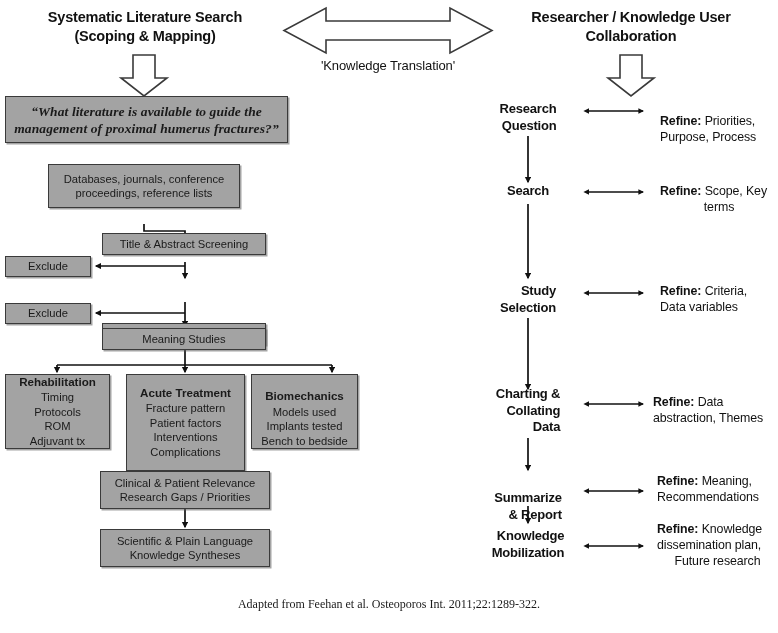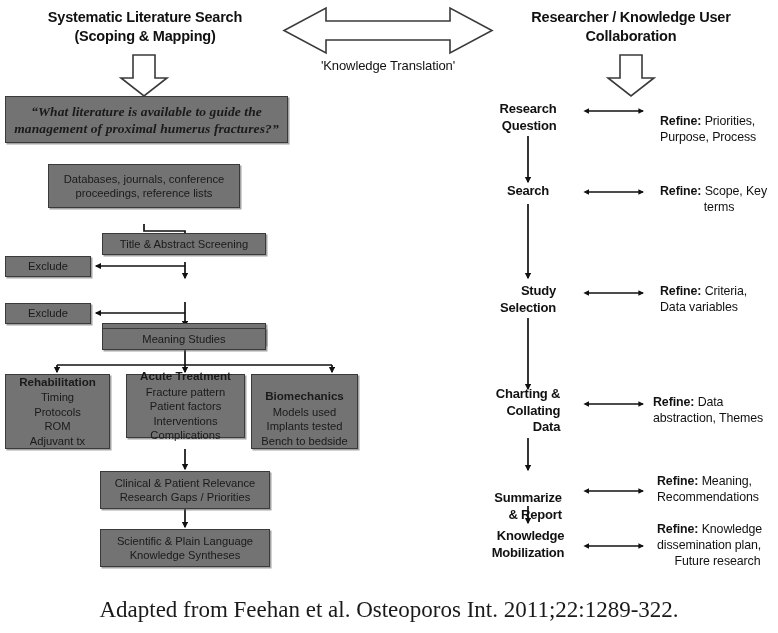"“What literature is available to" .box { background: #737373 -> #a3a3a3 }
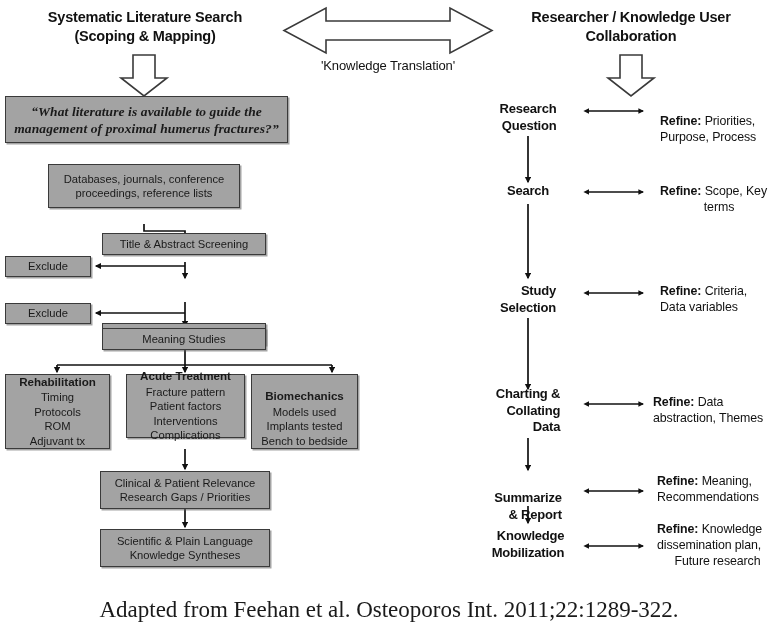"Acute Treatment" div.box { height: 64px -> 97px }
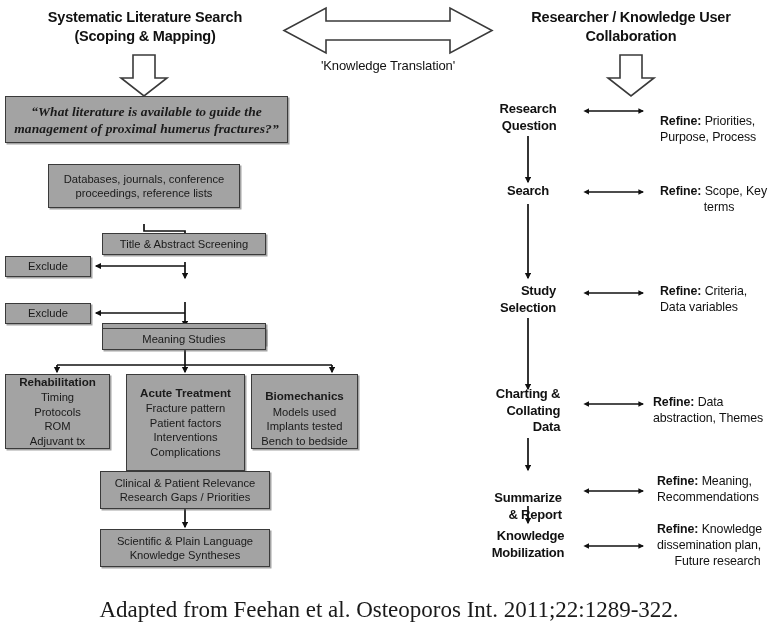"Adapted from Feehan et al." .caption { font-size: 23px -> 12px }
